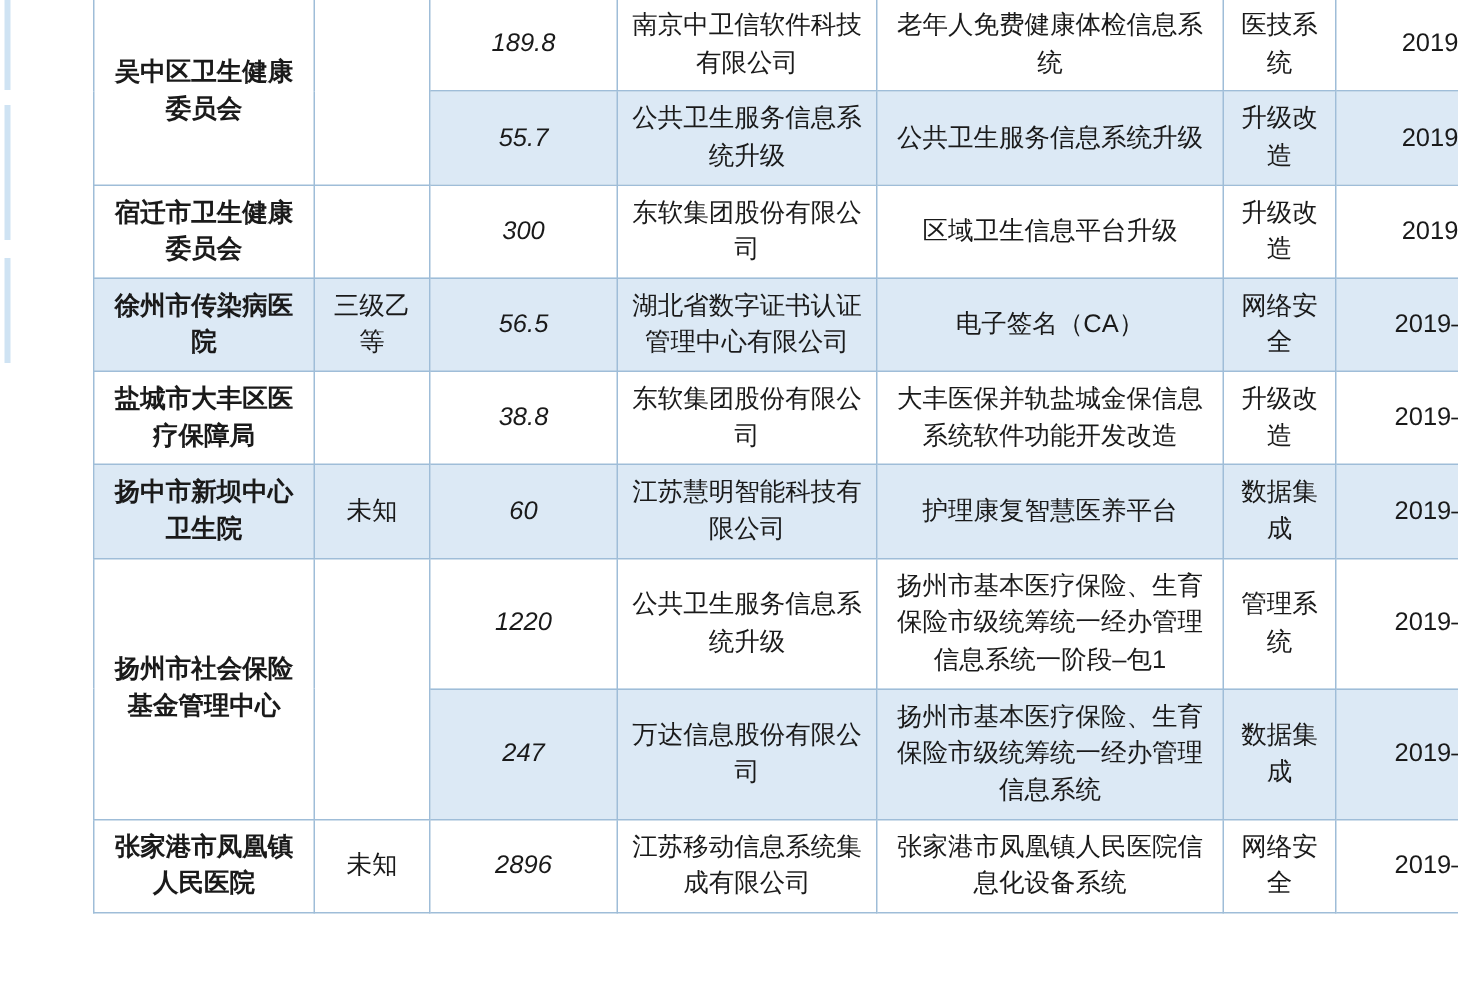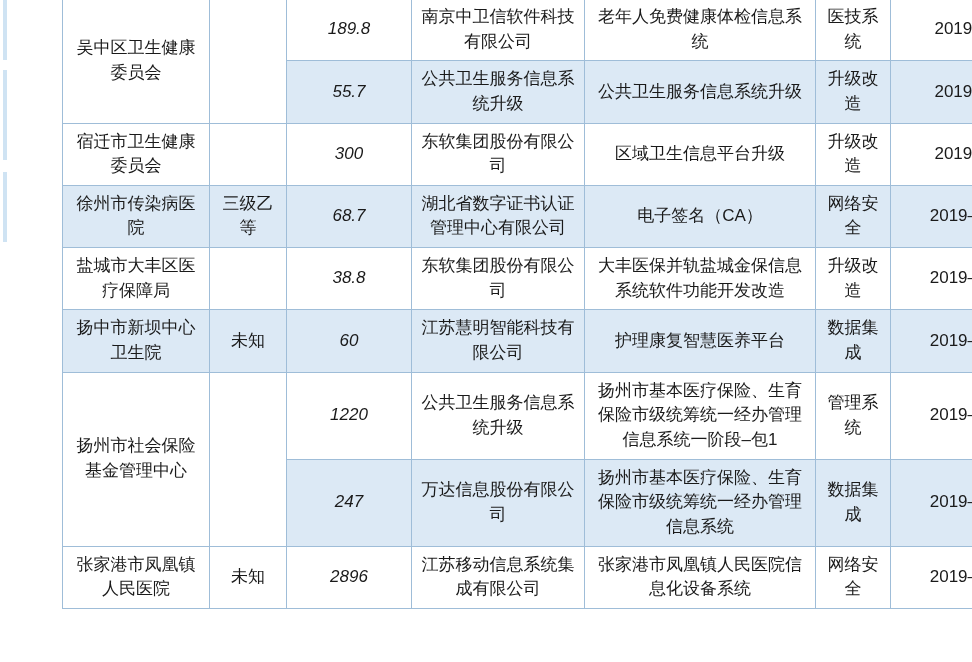"吴中区卫生健康委员会" td.c-unit { font-weight: none -> bold }
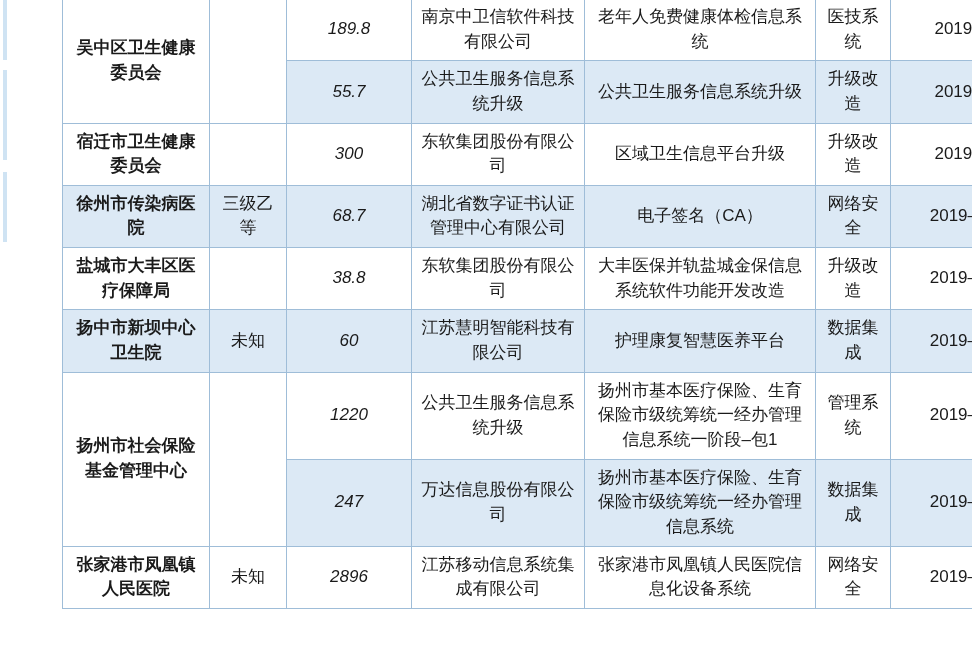"68.7" td.c-amount { text: 68.7 -> 56.5 }
